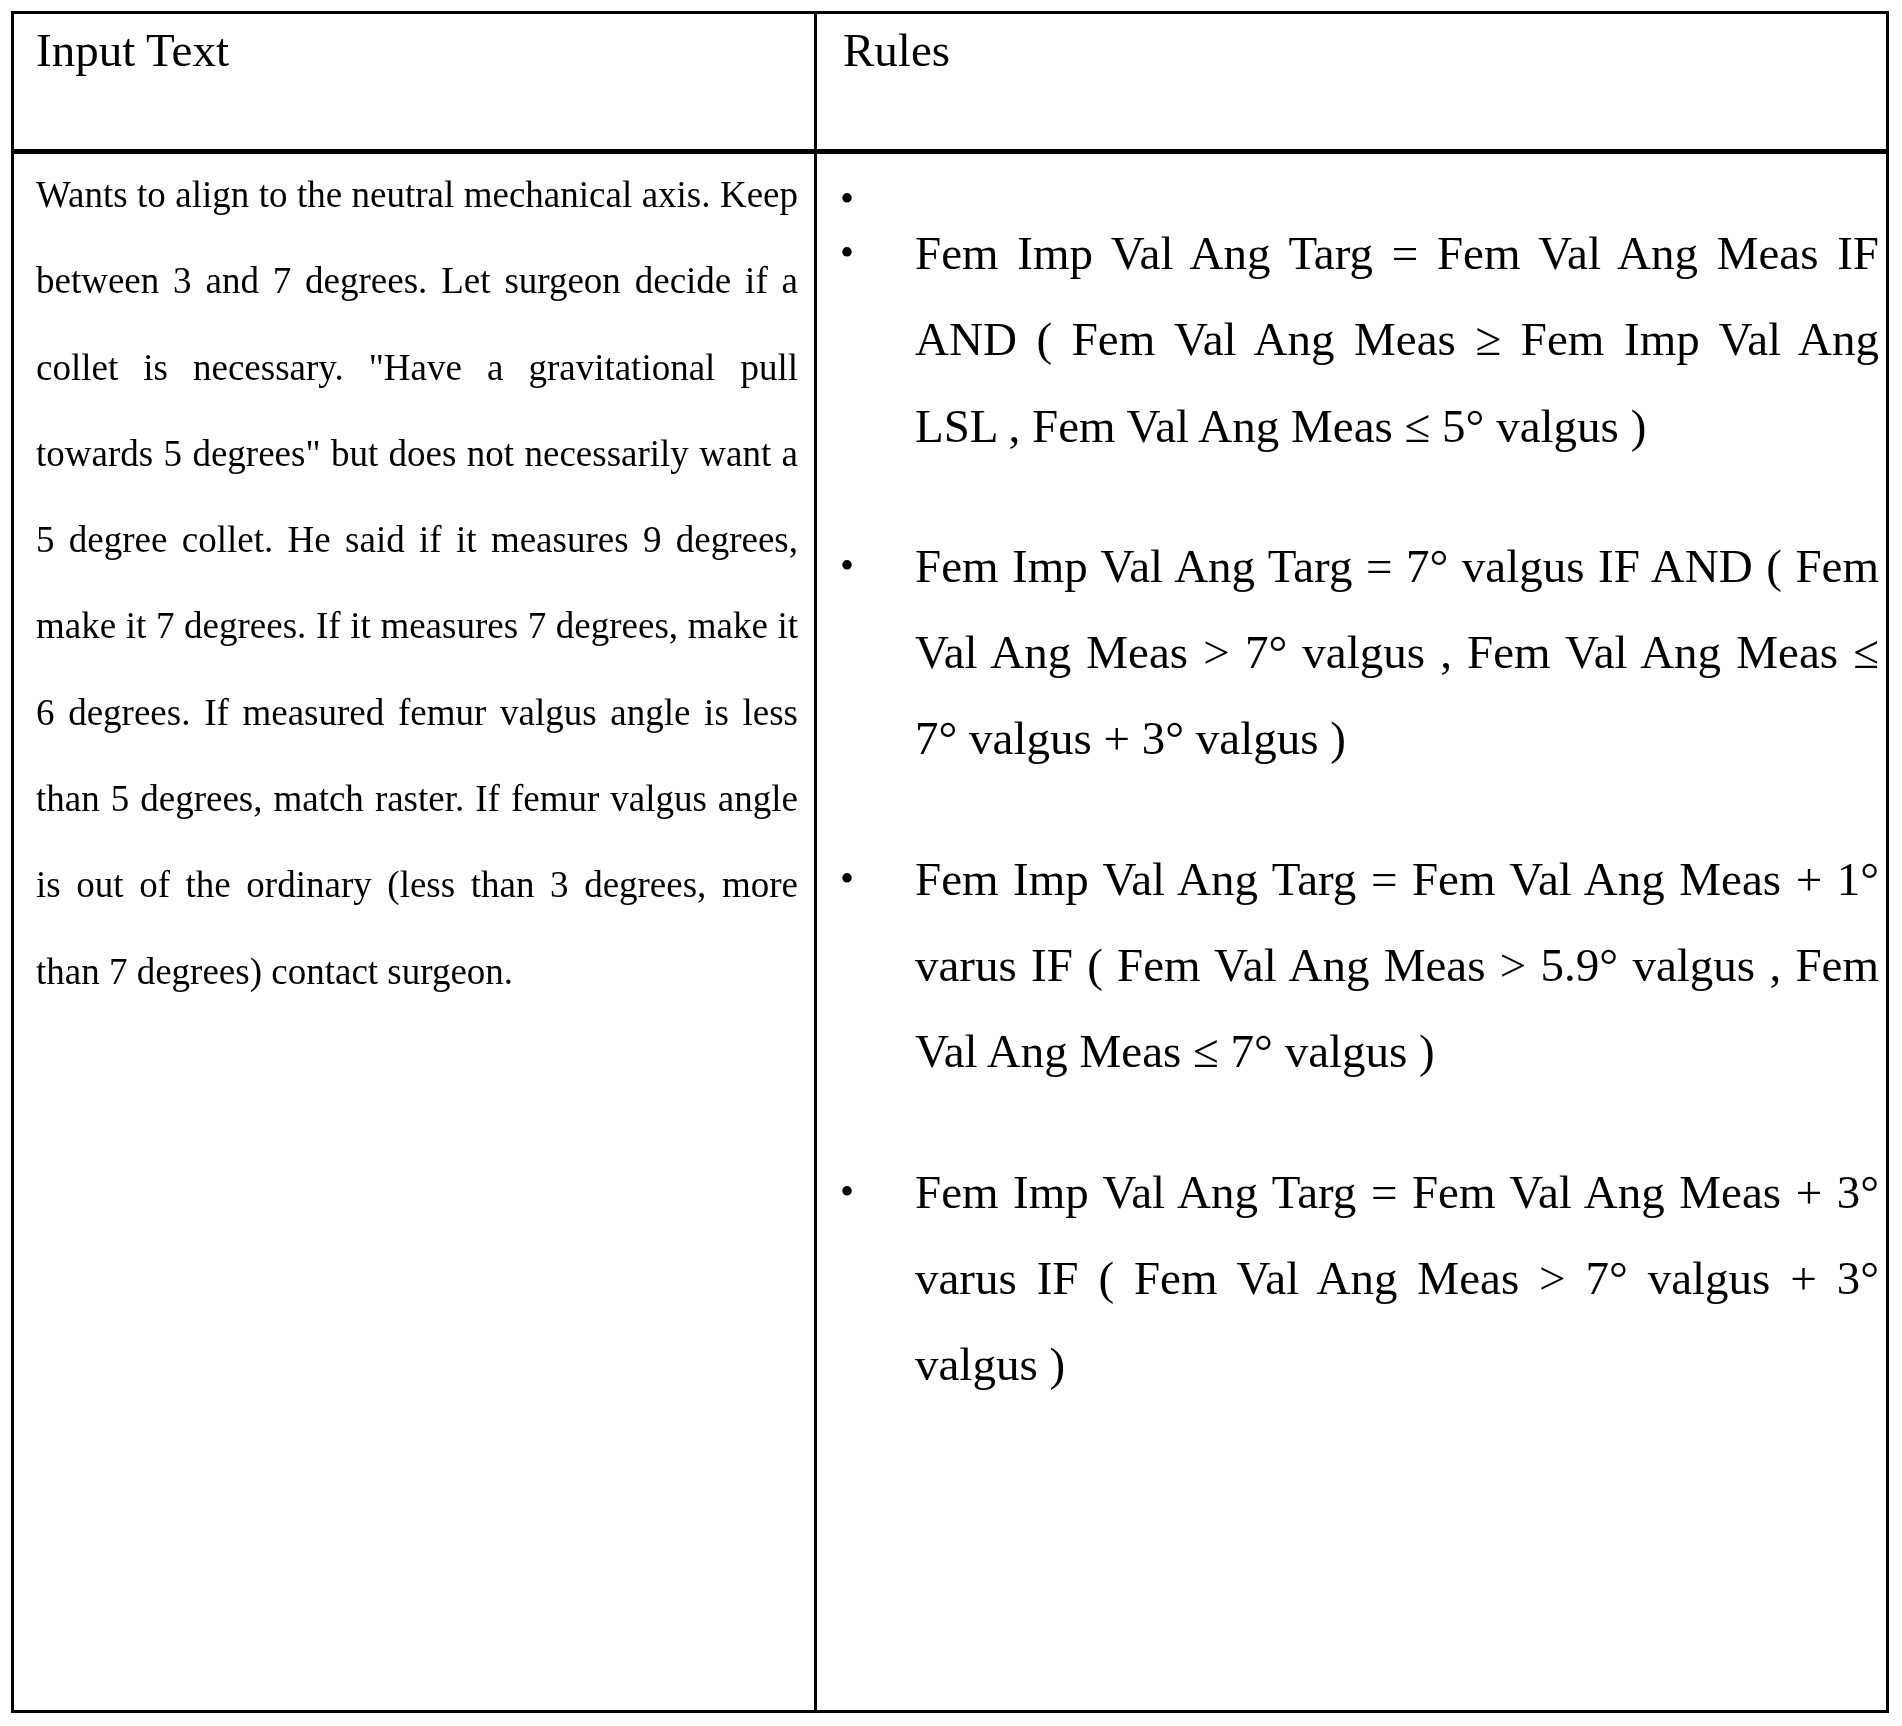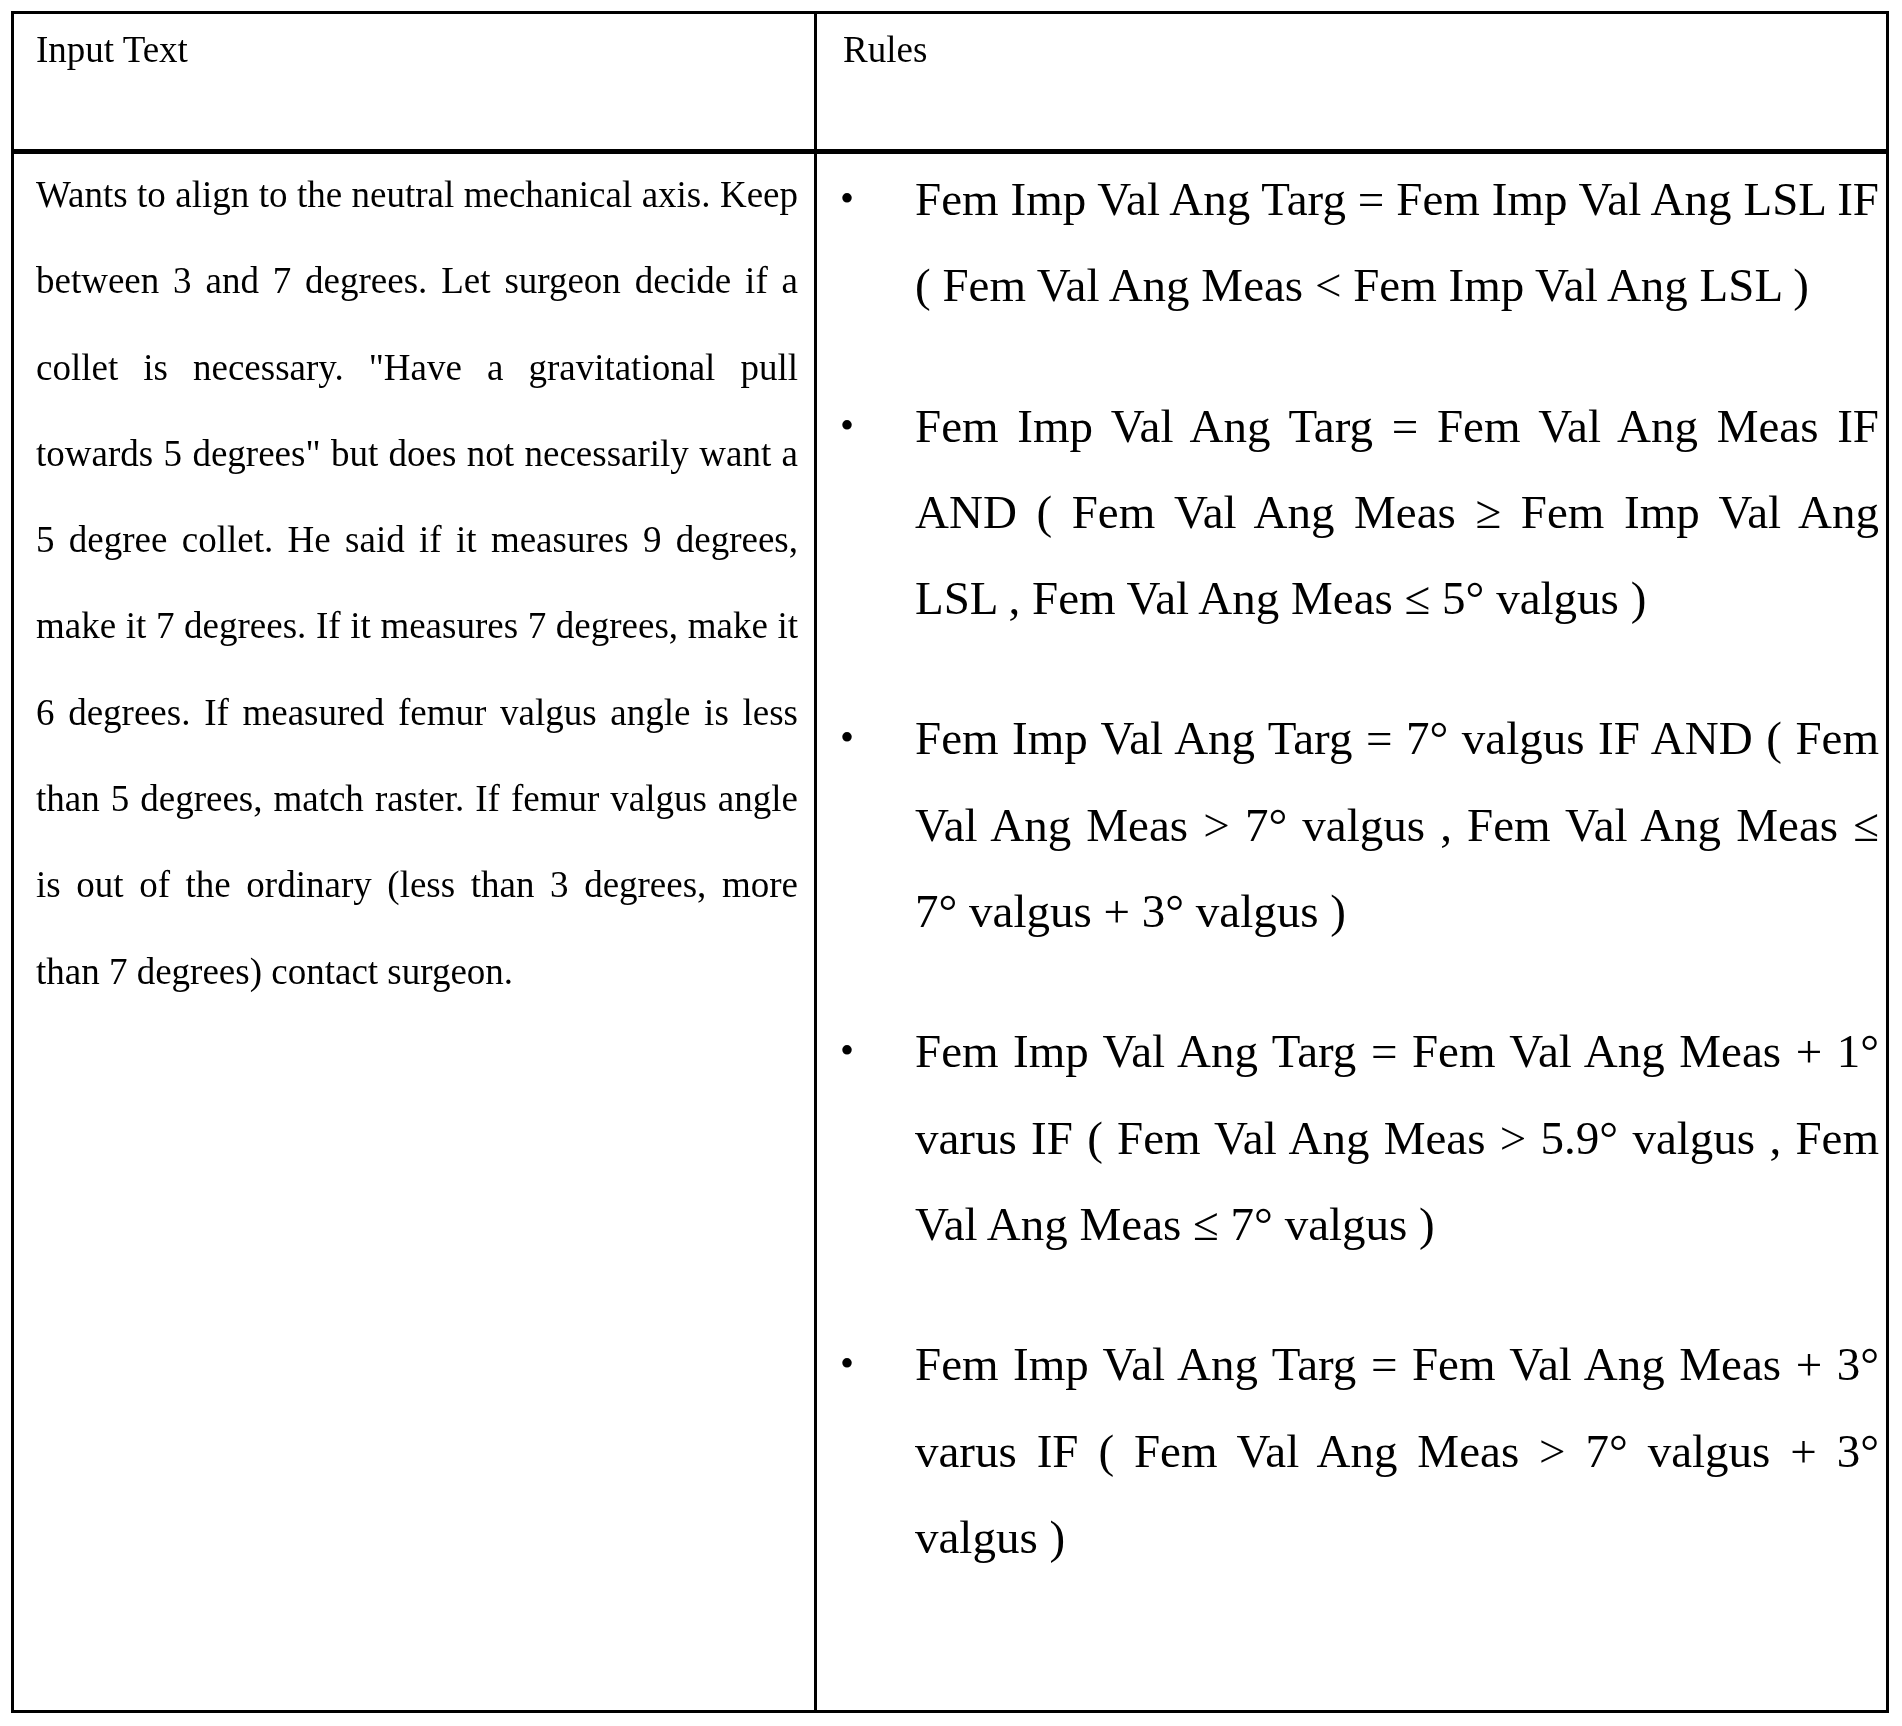"Input Text" .hdr { font-size: 37px -> 47px }
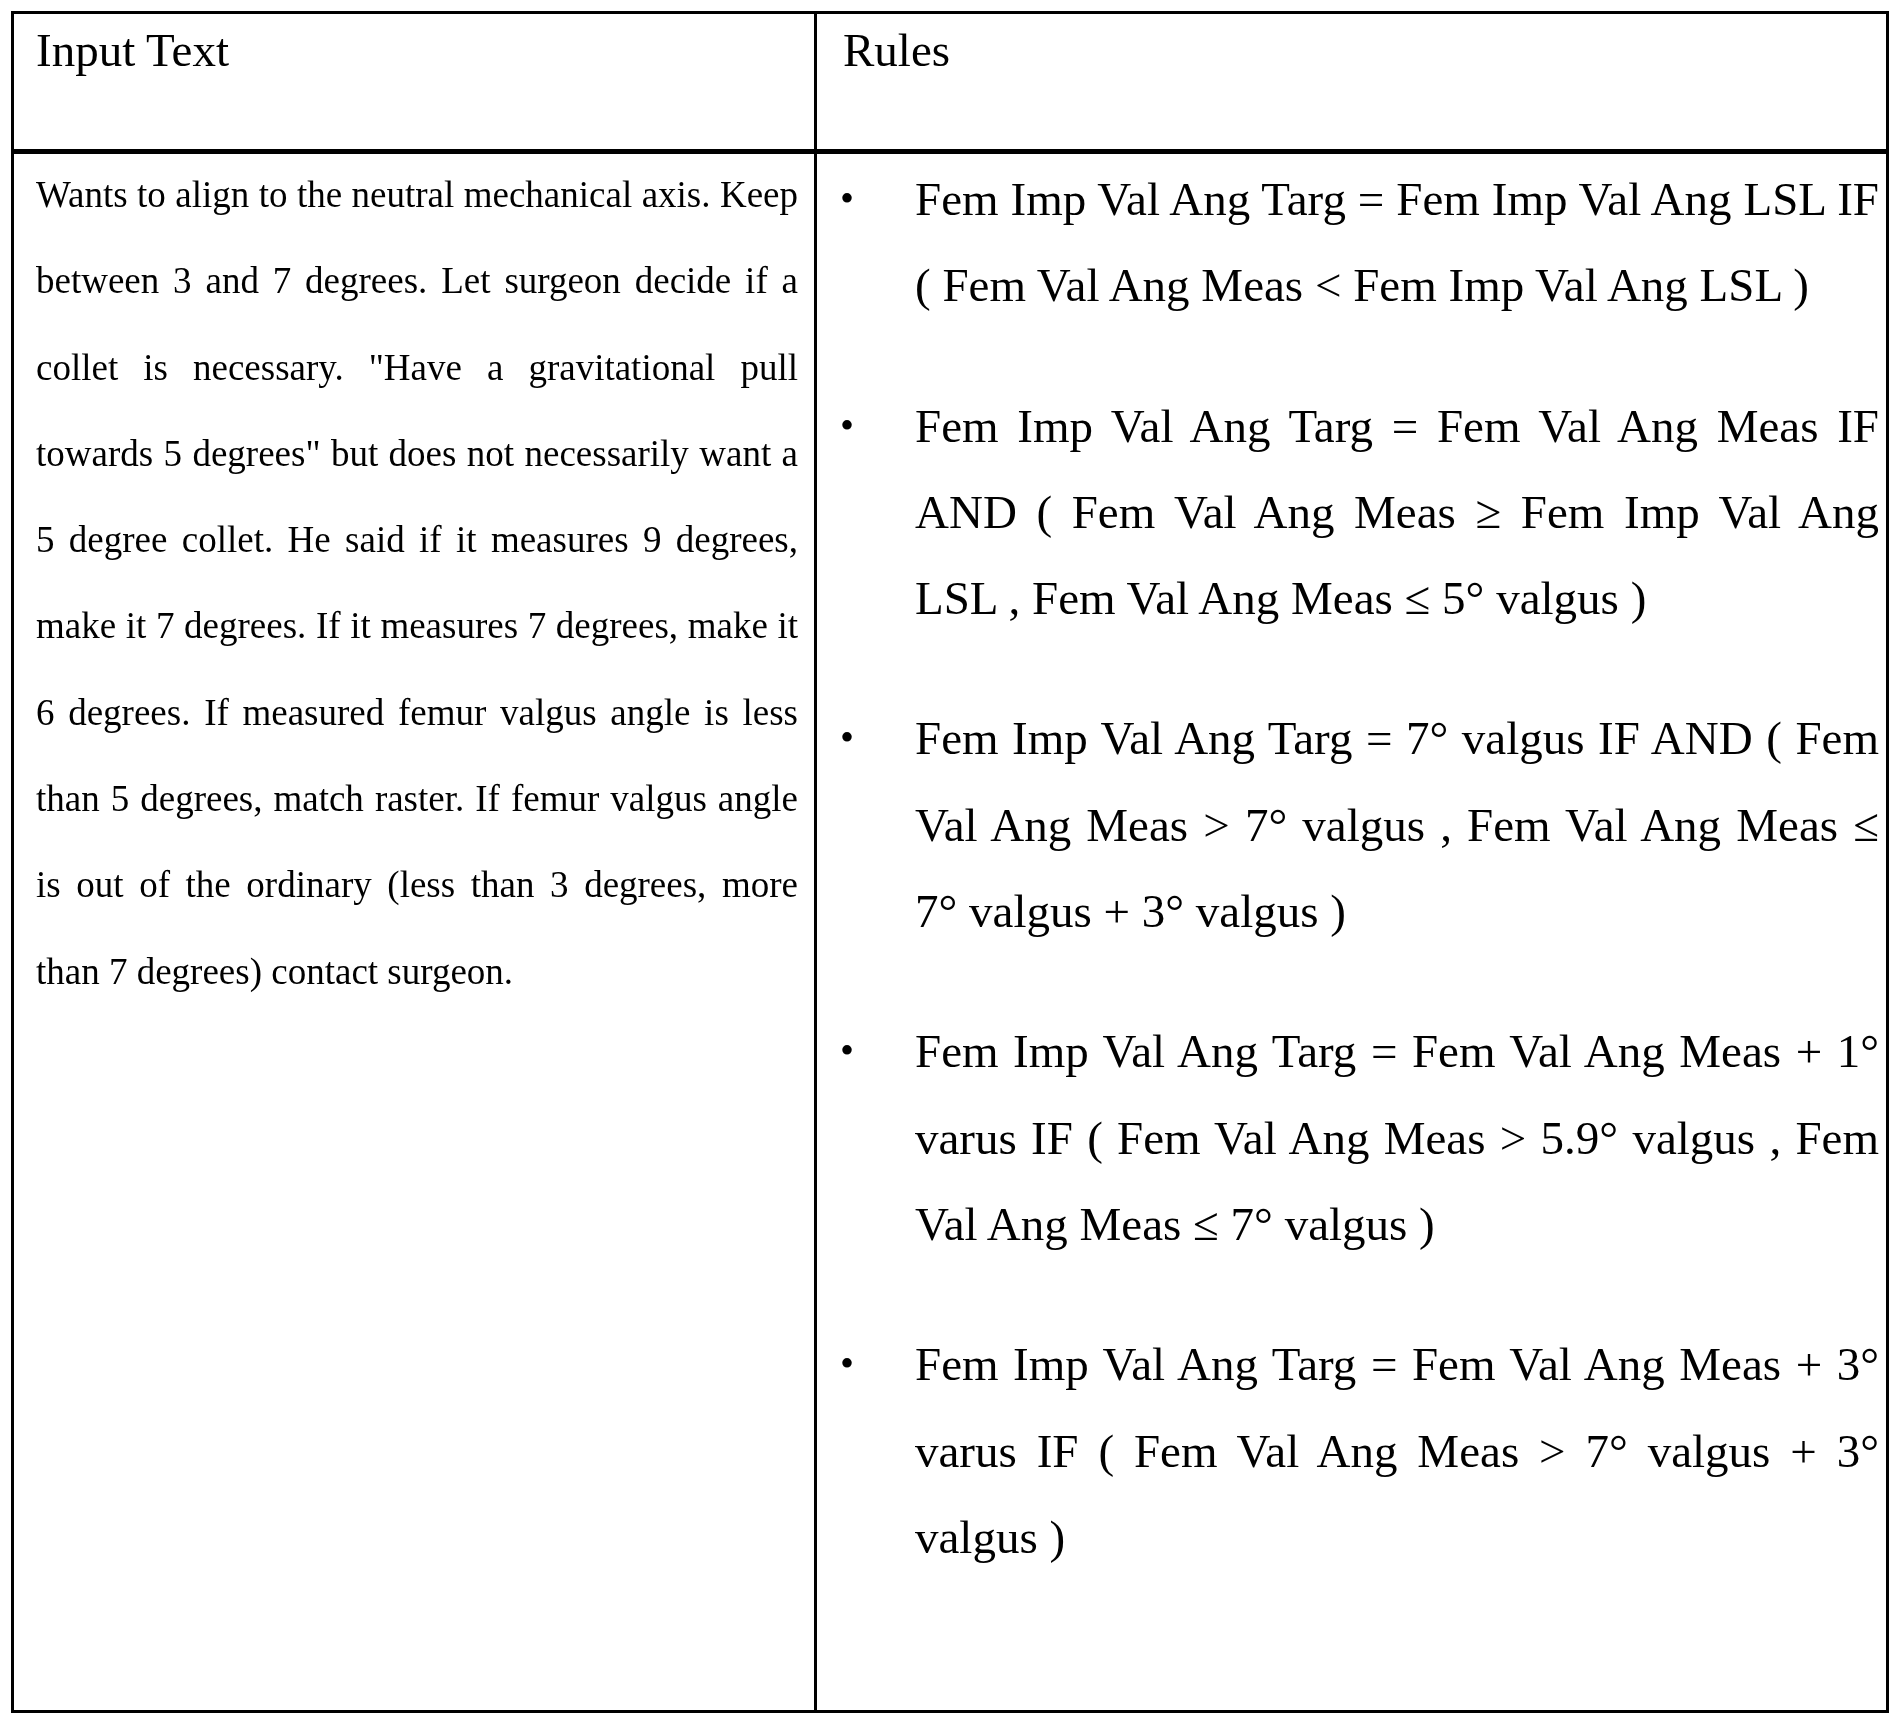"Fem Imp Val Ang Targ = Fem Imp" span { html: <span>Fem Imp Val Ang Targ = Fem Imp Val Ang LSL IF ( Fem Val Ang Meas &lt; Fem Imp Val Ang LSL )</span> -> none }
